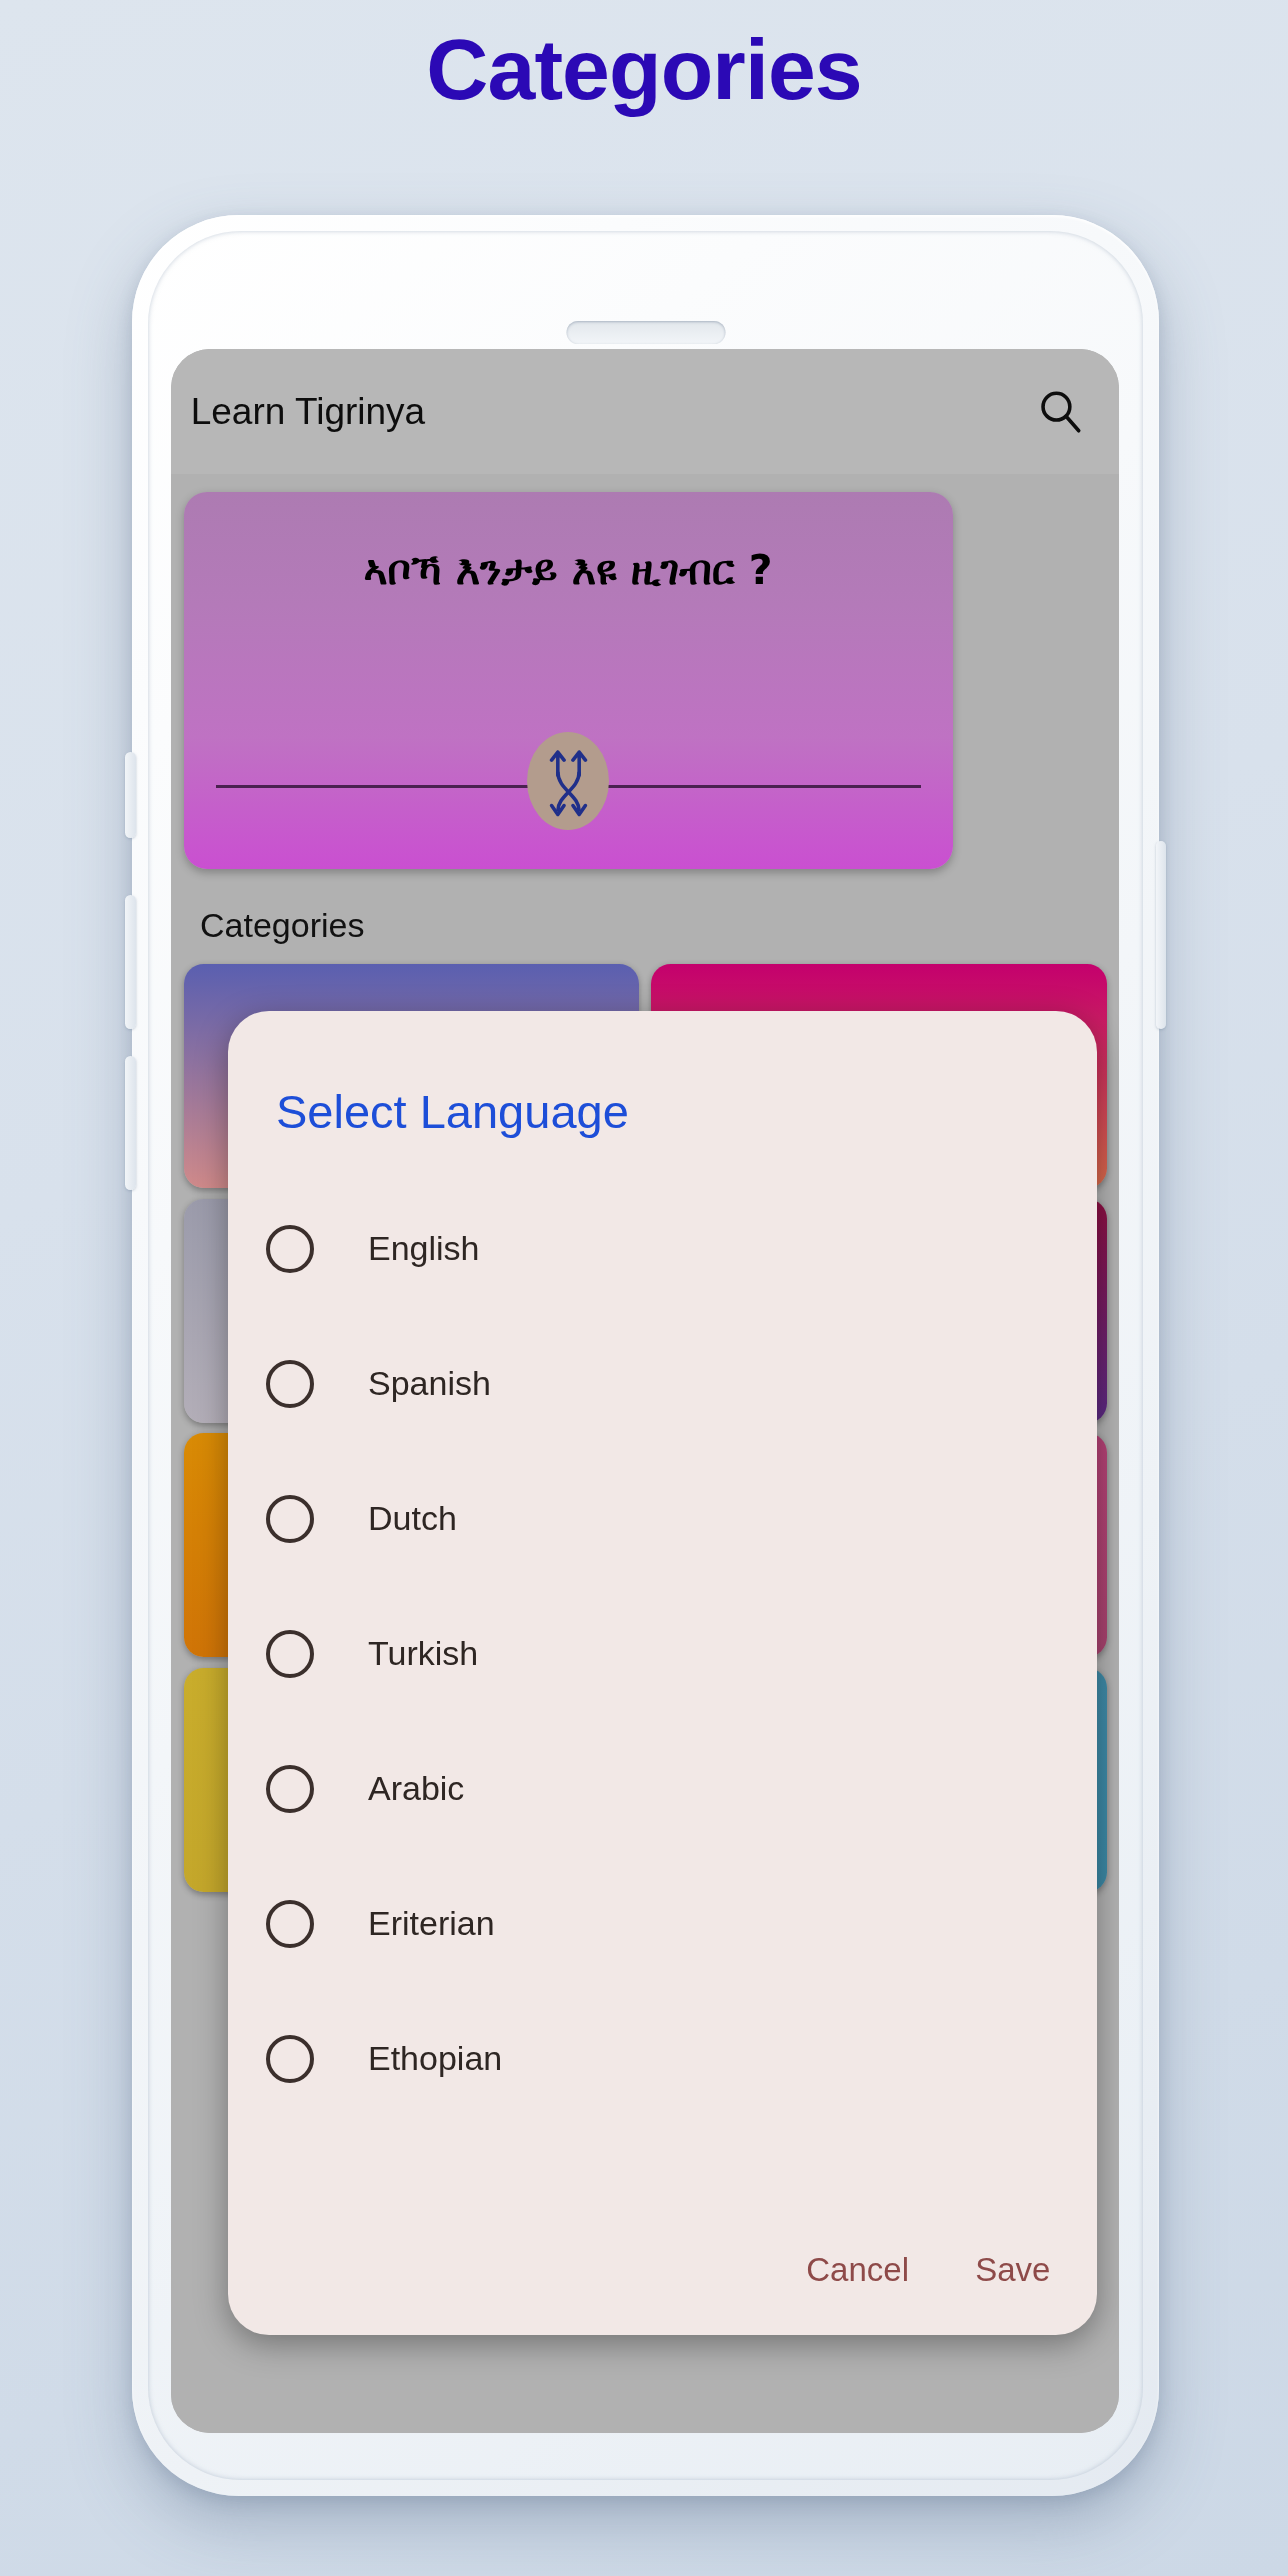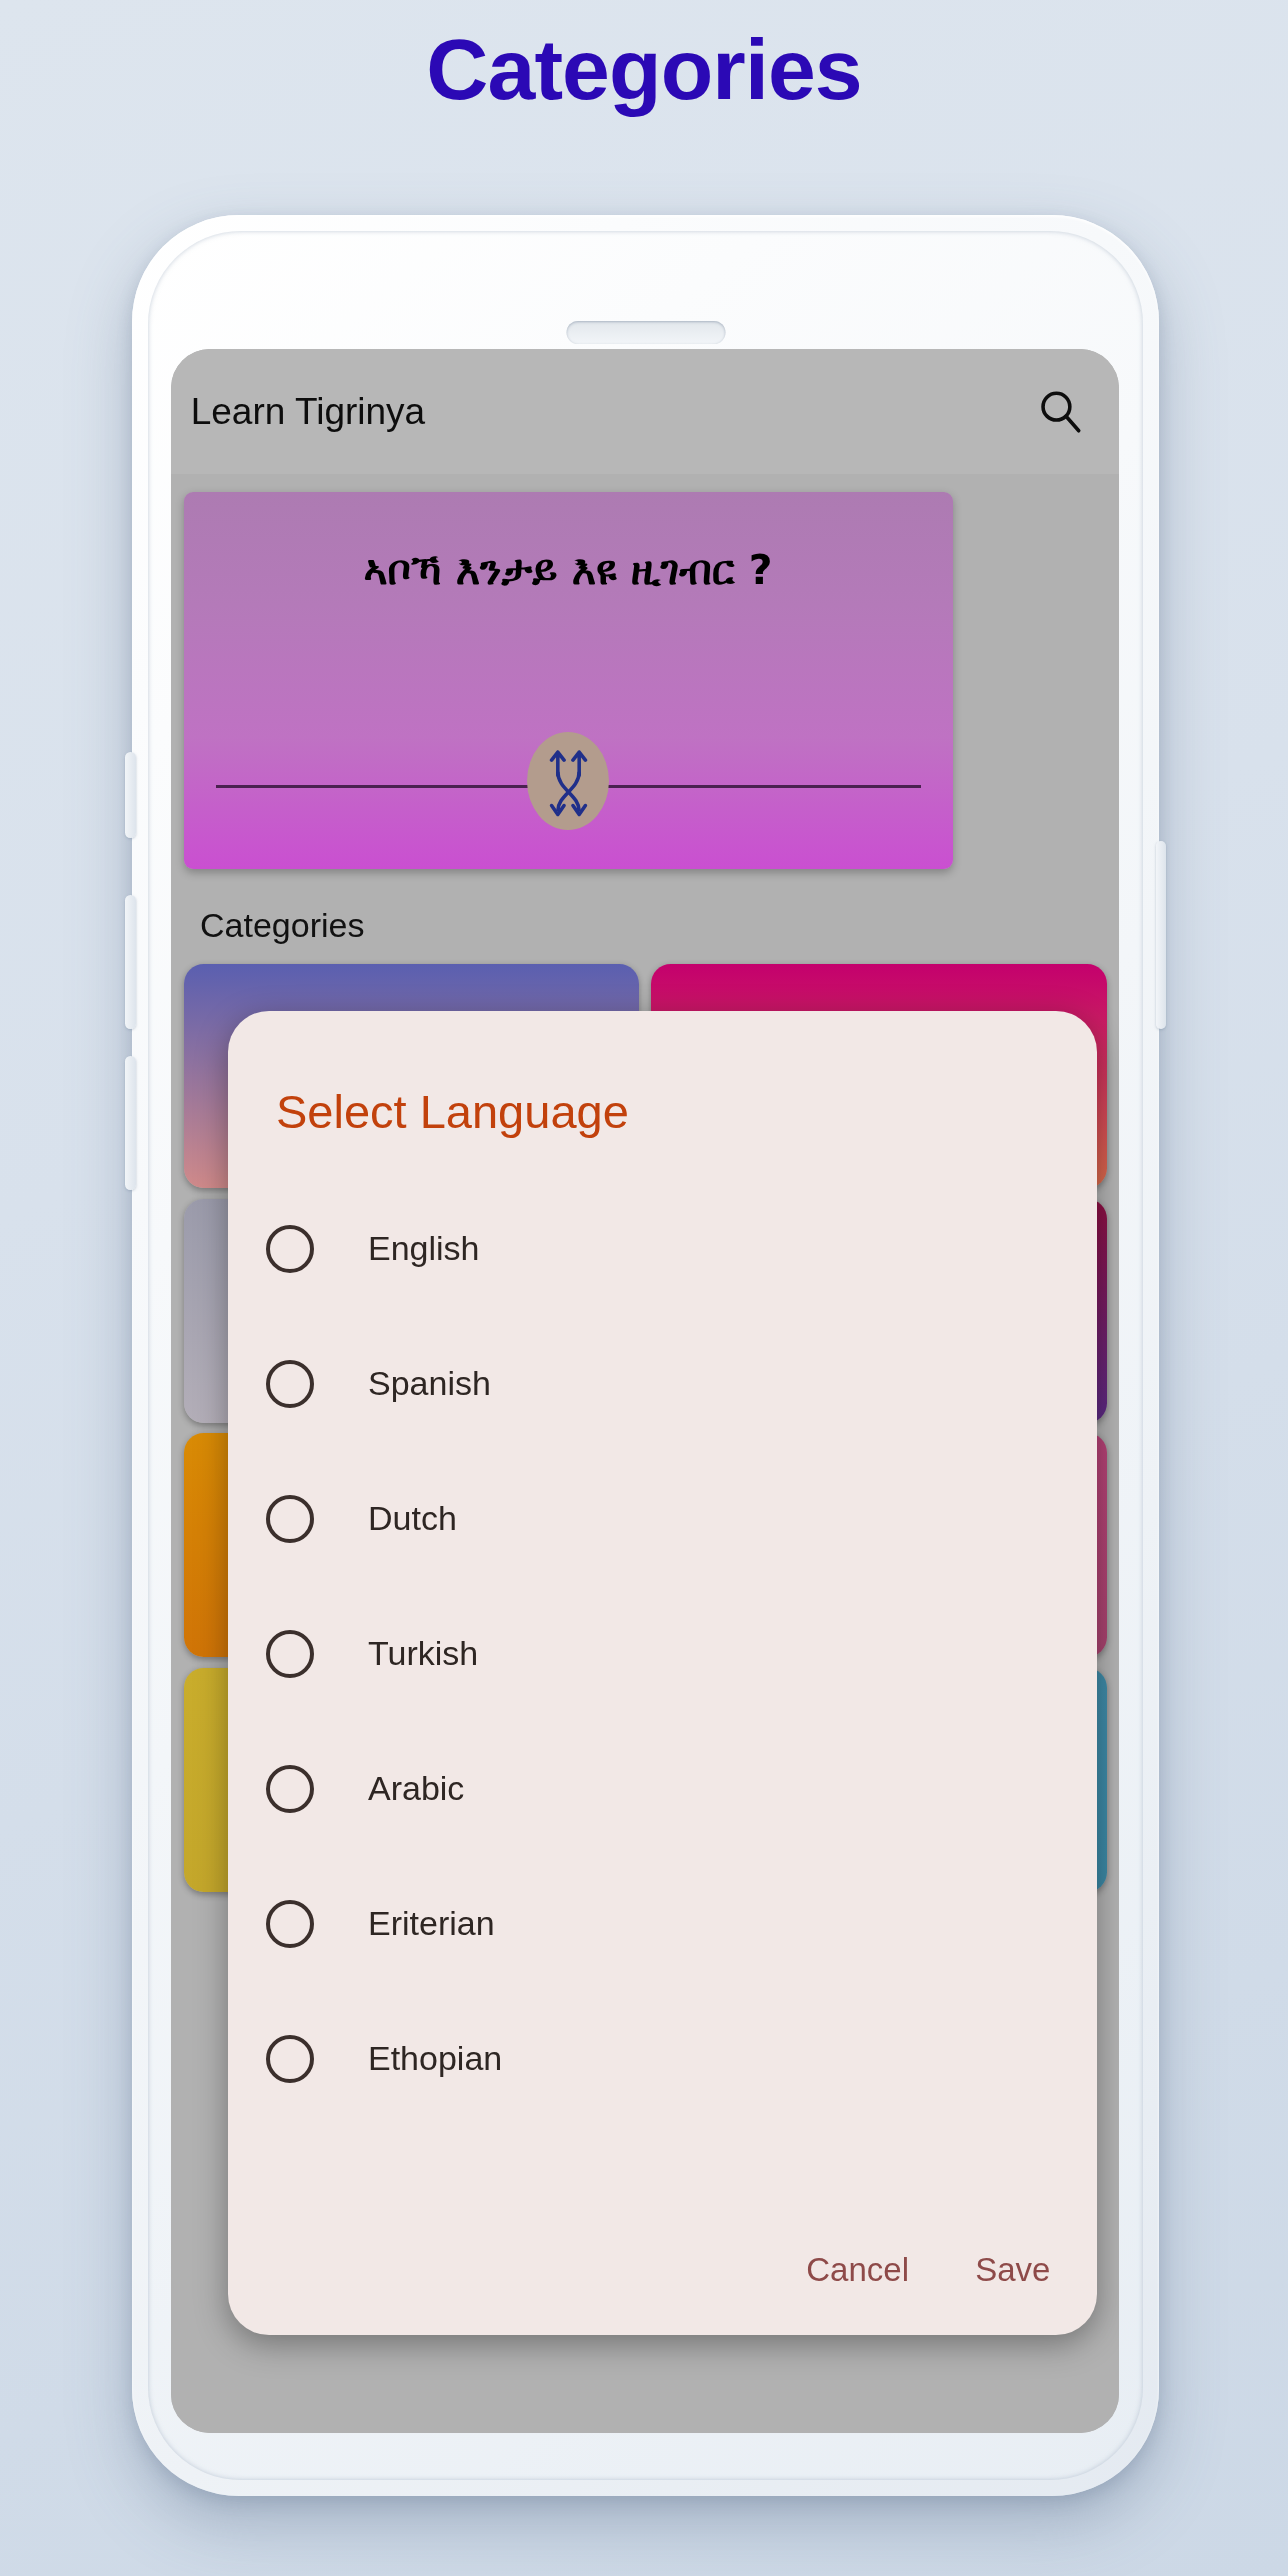"ኣቦኻ እንታይ እዩ ዚገብር ?" #translate-card { border-radius: 9px -> 23px }
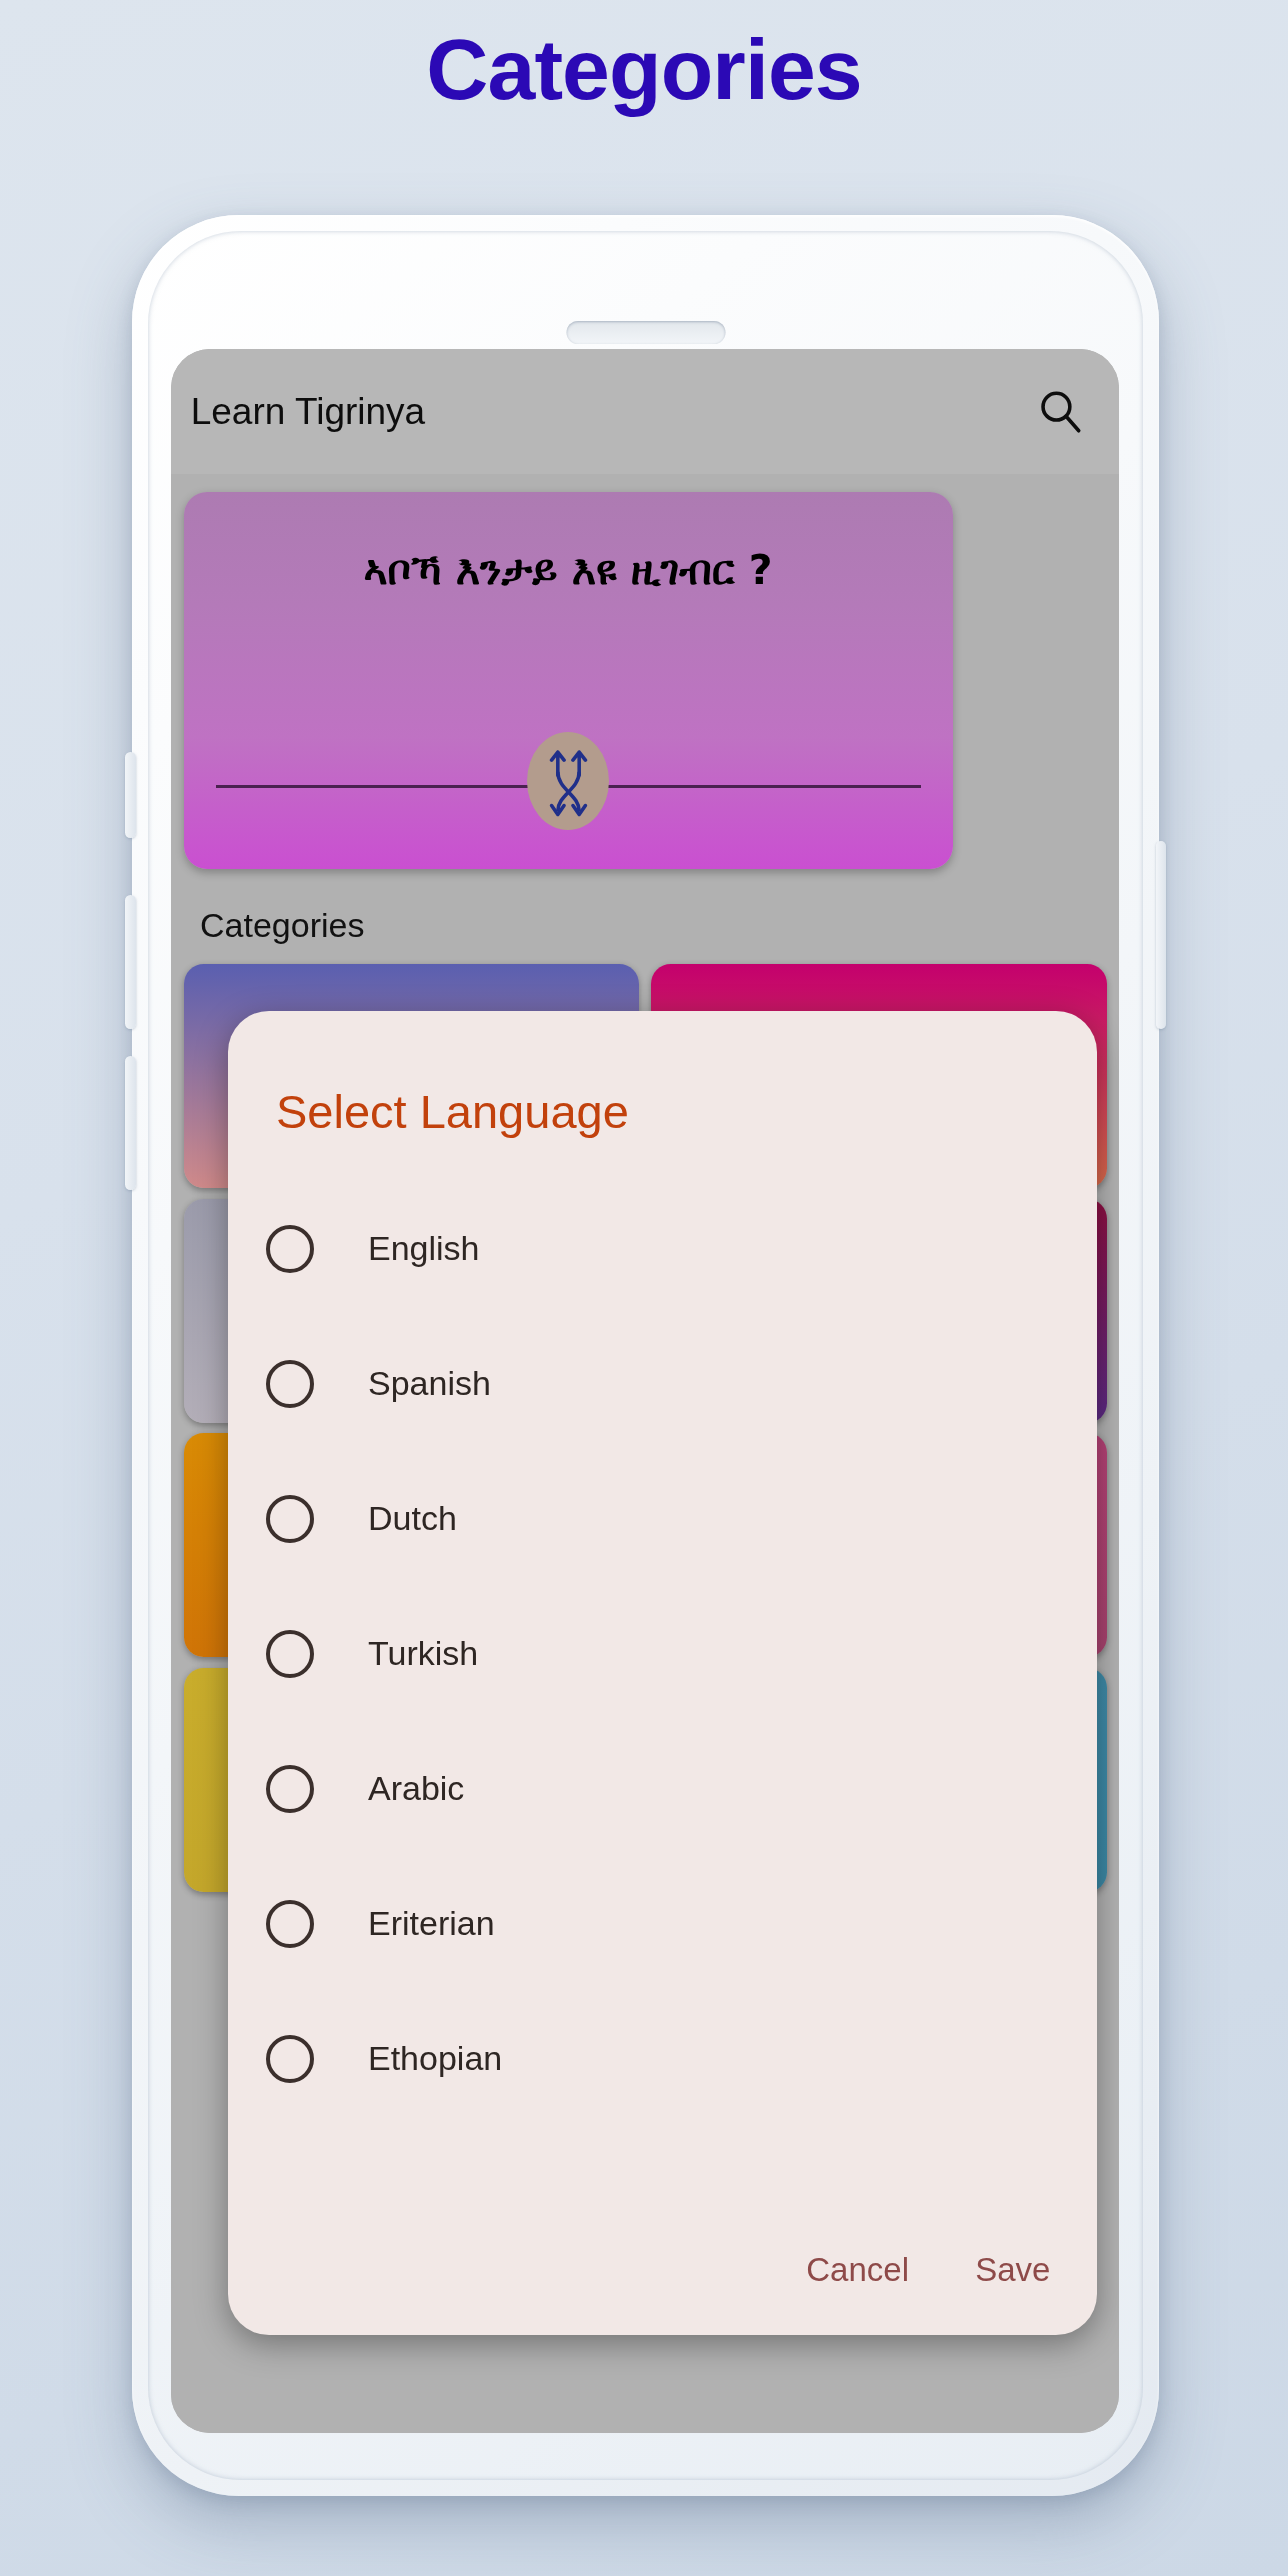"Select Language" #dialog-title { color: #c2410c -> #1d4ed8 }
